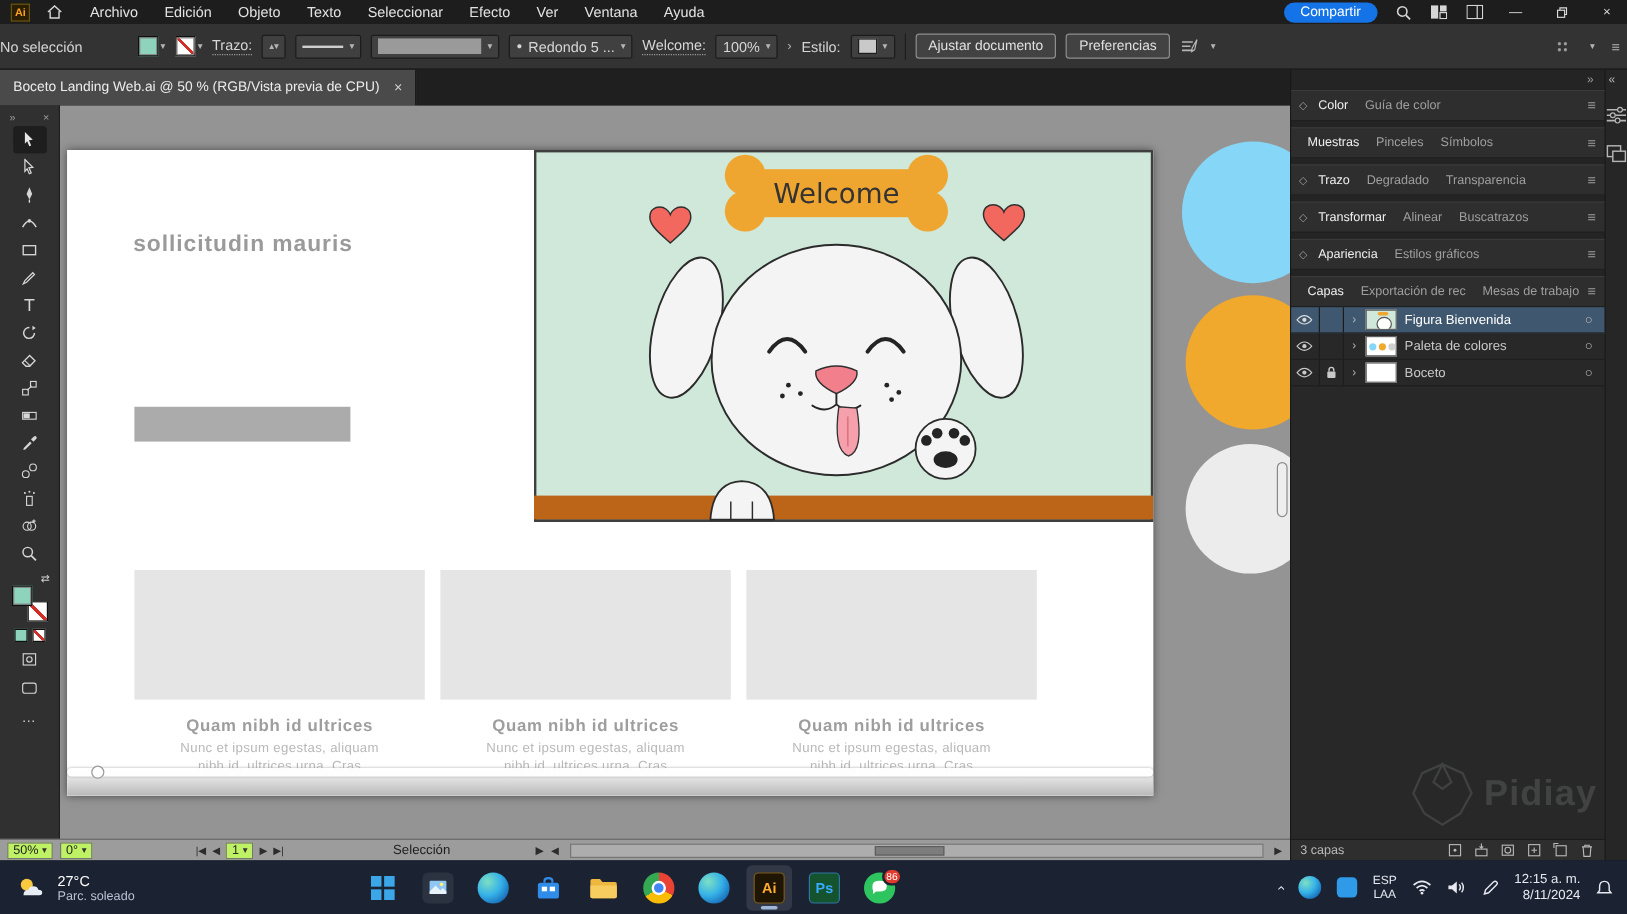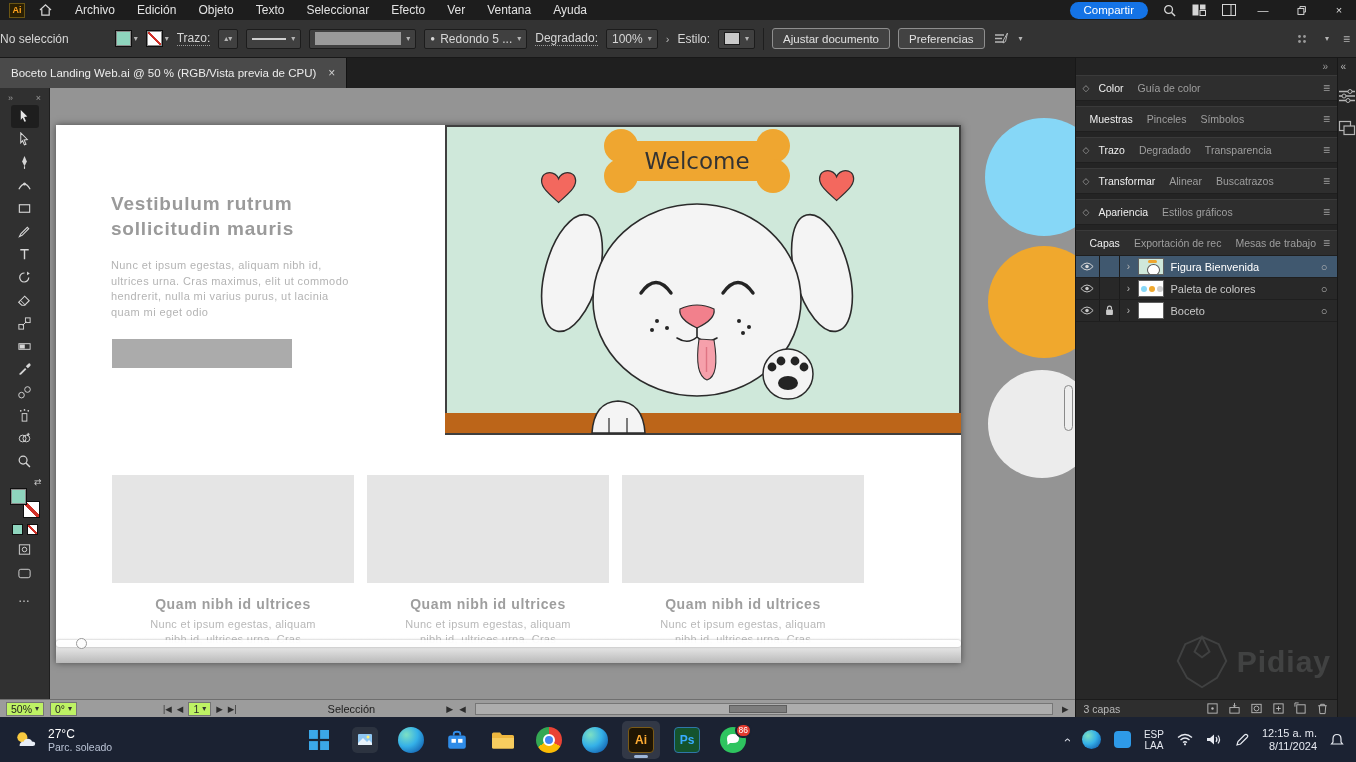"Degradado:" span.cb-label { text: Degradado -> Welcome }
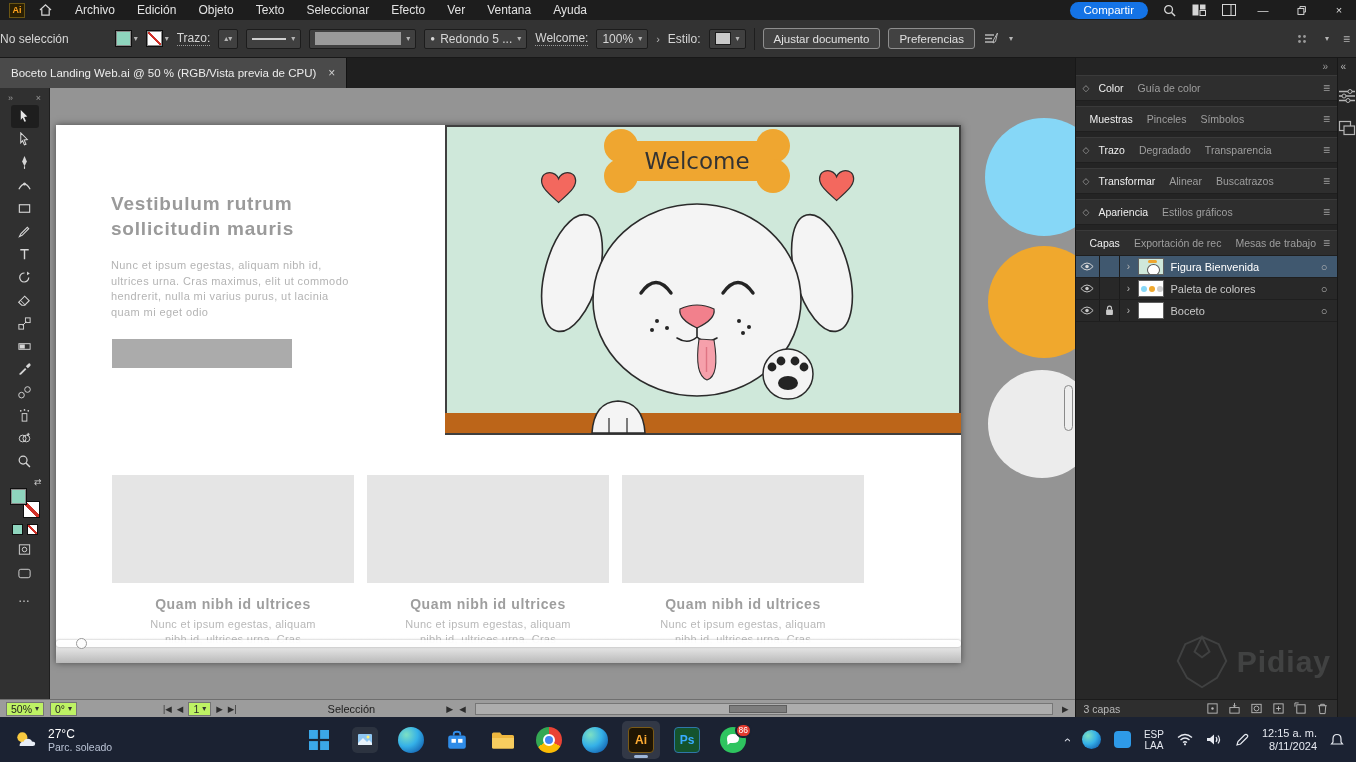"Vestibulum rutrum" div { html: <div>Vestibulum rutrum</div> -> none }
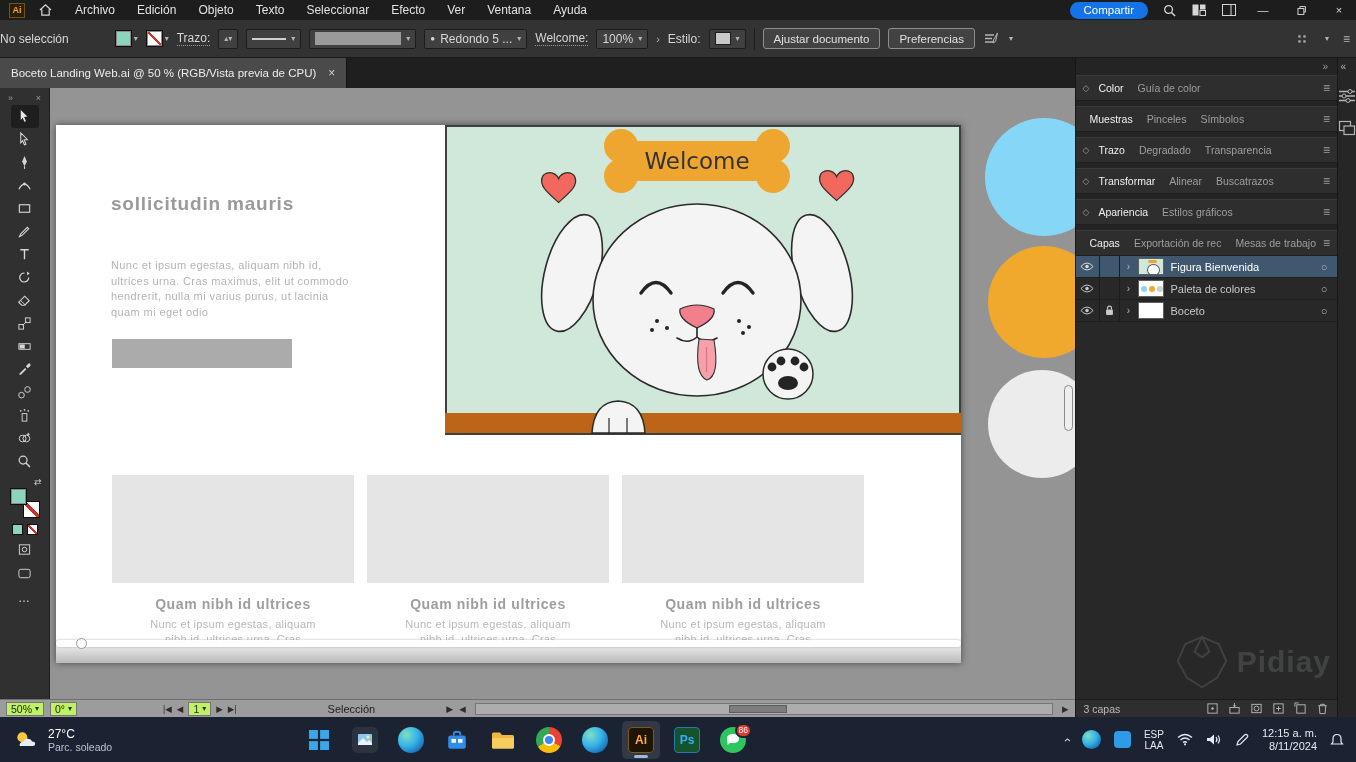"Nunc et ipsum egestas, aliquam nibh" div.hero-body { html: <div> <div>Nunc et ipsum egestas, aliquam nibh id,</div> <div>ultrices urna. Cras maximus, elit ut commodo</div> <div>hendrerit, nulla mi varius purus, ut lacinia</div> <div>quam mi eget odio</div> </div> -> none }
